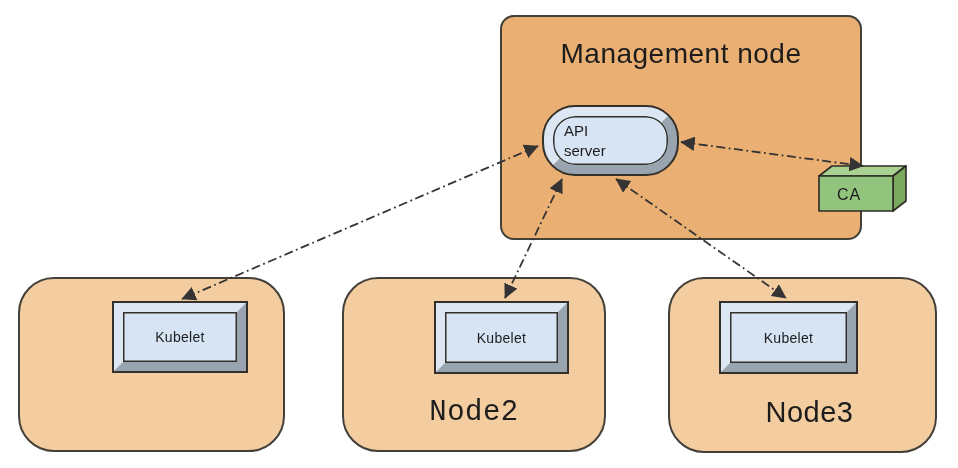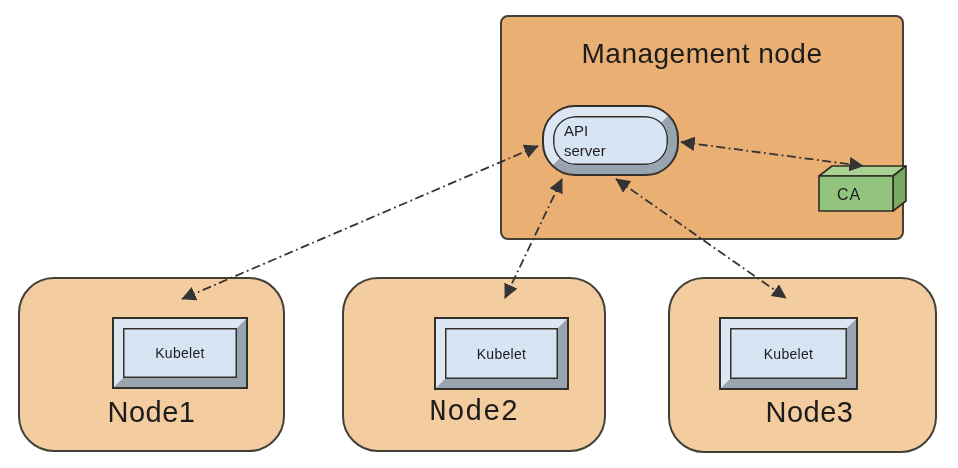"Management node" .mgmt { border-radius: 8px -> 14px; width: 404px -> 362px }
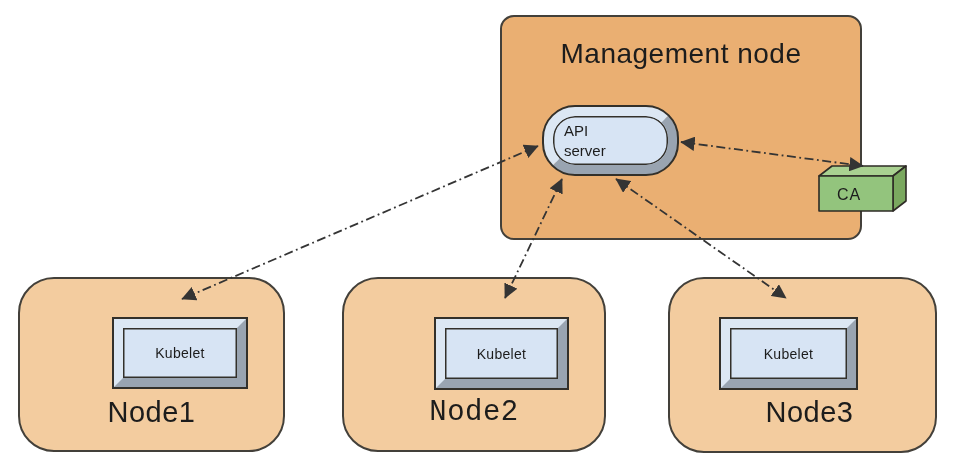"Kubelet" .kubelet-box { margin-top: 16px -> none }
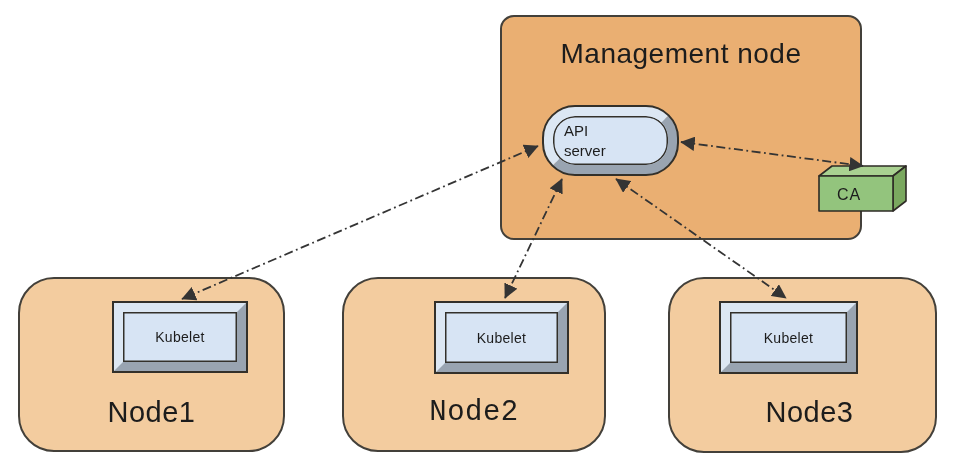"Node1" div.worker-label { html: <div>Node1</div> -> none }
